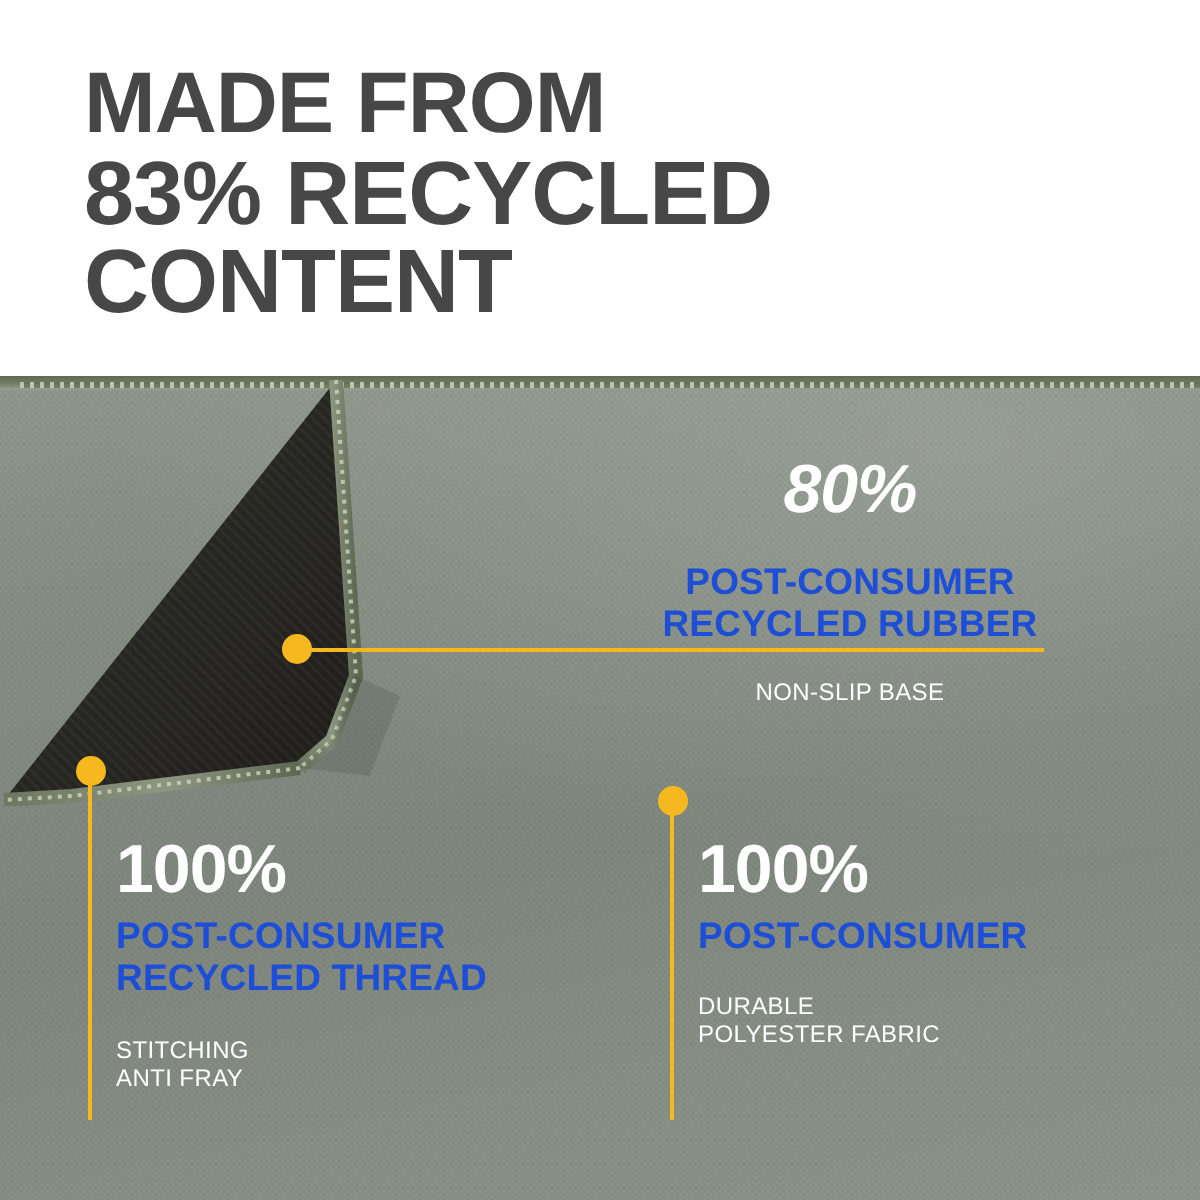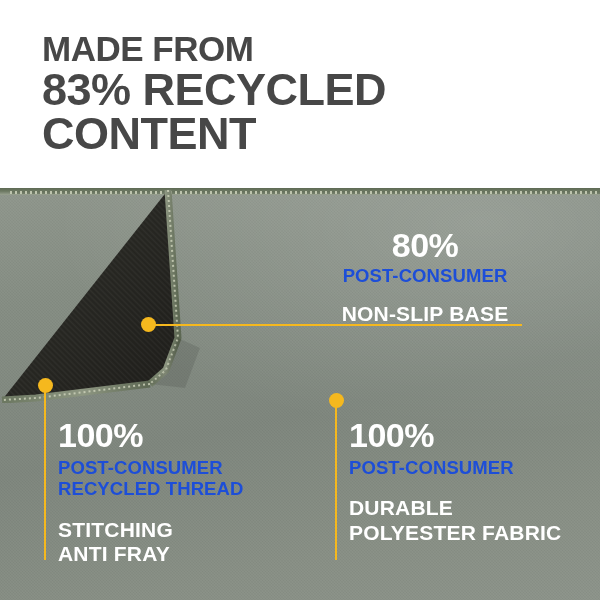"MADE FROM" #headline .hl-1 { font-size: 35px -> 43px }
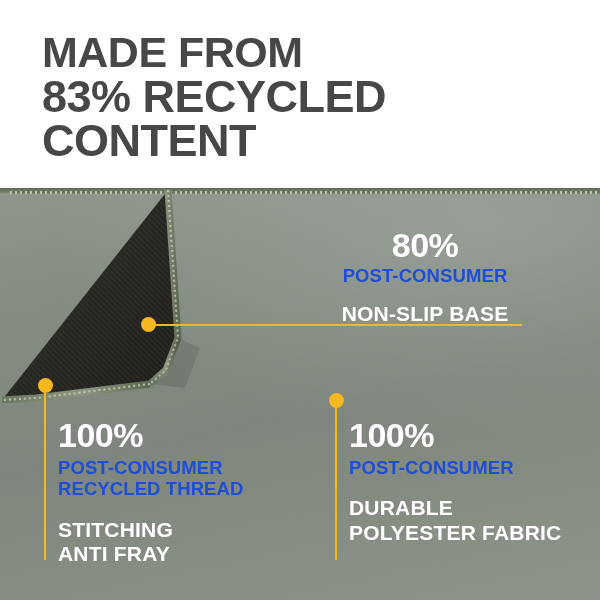"80%" #callout-rubber .pct { font-style: none -> italic; margin-bottom: 3px -> 18px }
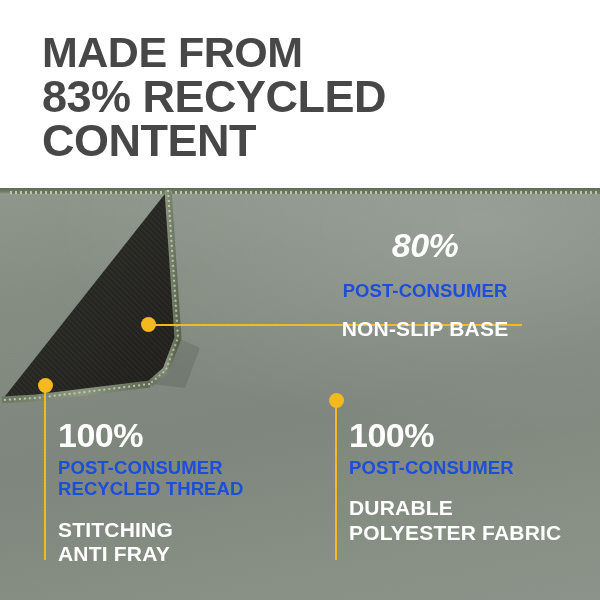"RECYCLED RUBBER" span.desc { html: none -> <span>RECYCLED RUBBER</span> }
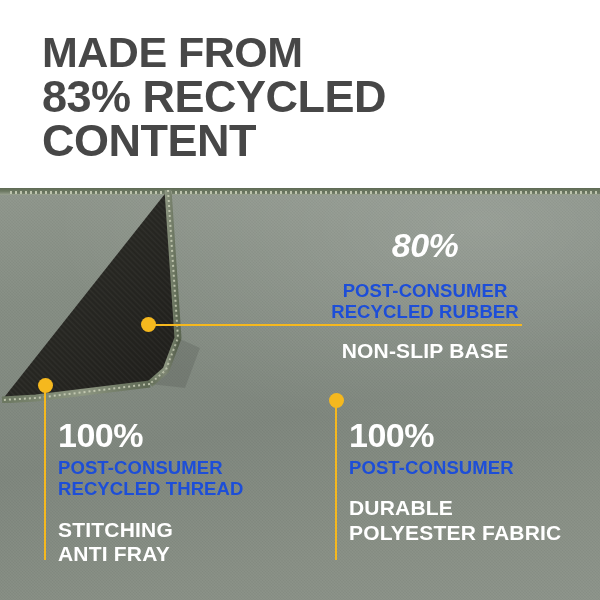"NON-SLIP BASE" .sub { font-size: 21px -> 12px; font-weight: 700 -> 400 }
